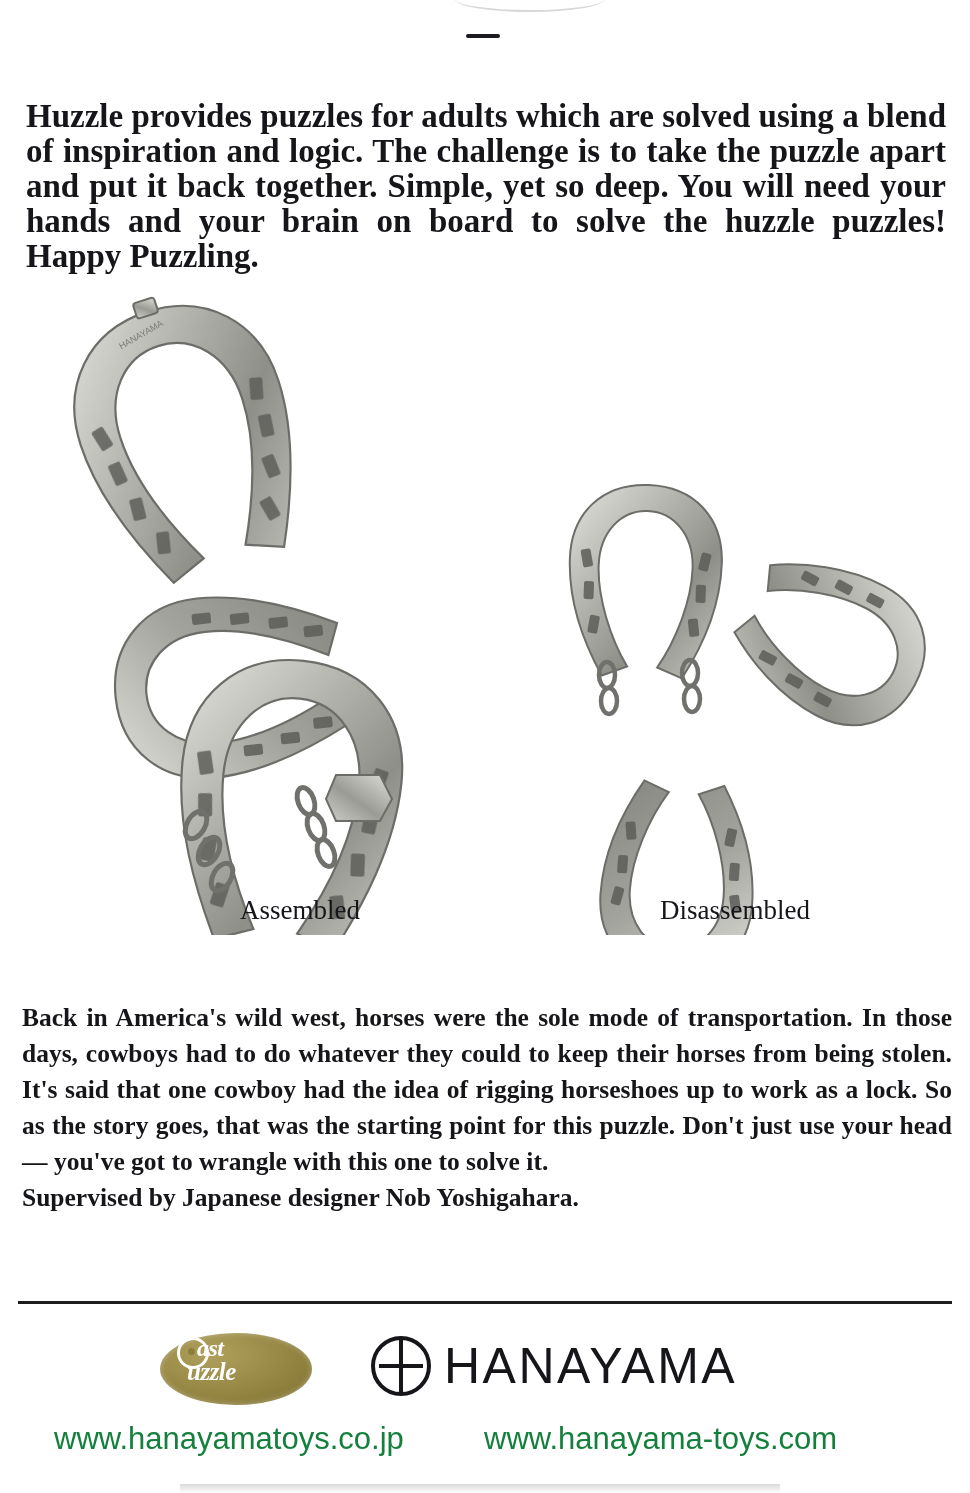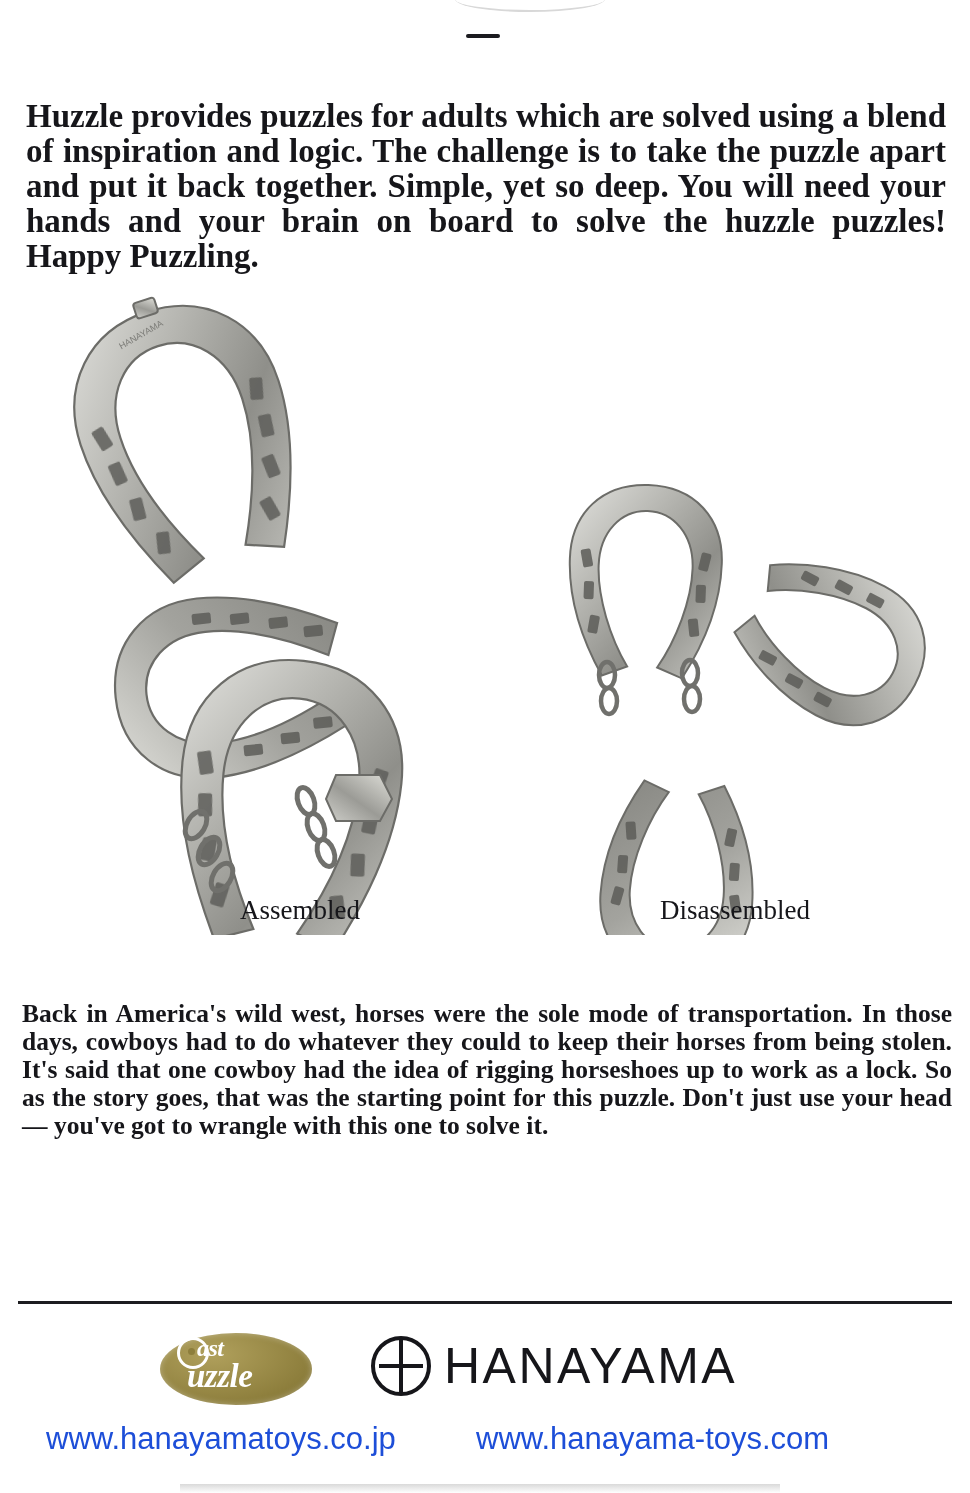"Back in America's wild west," .story { line-height: 28px -> 36px }
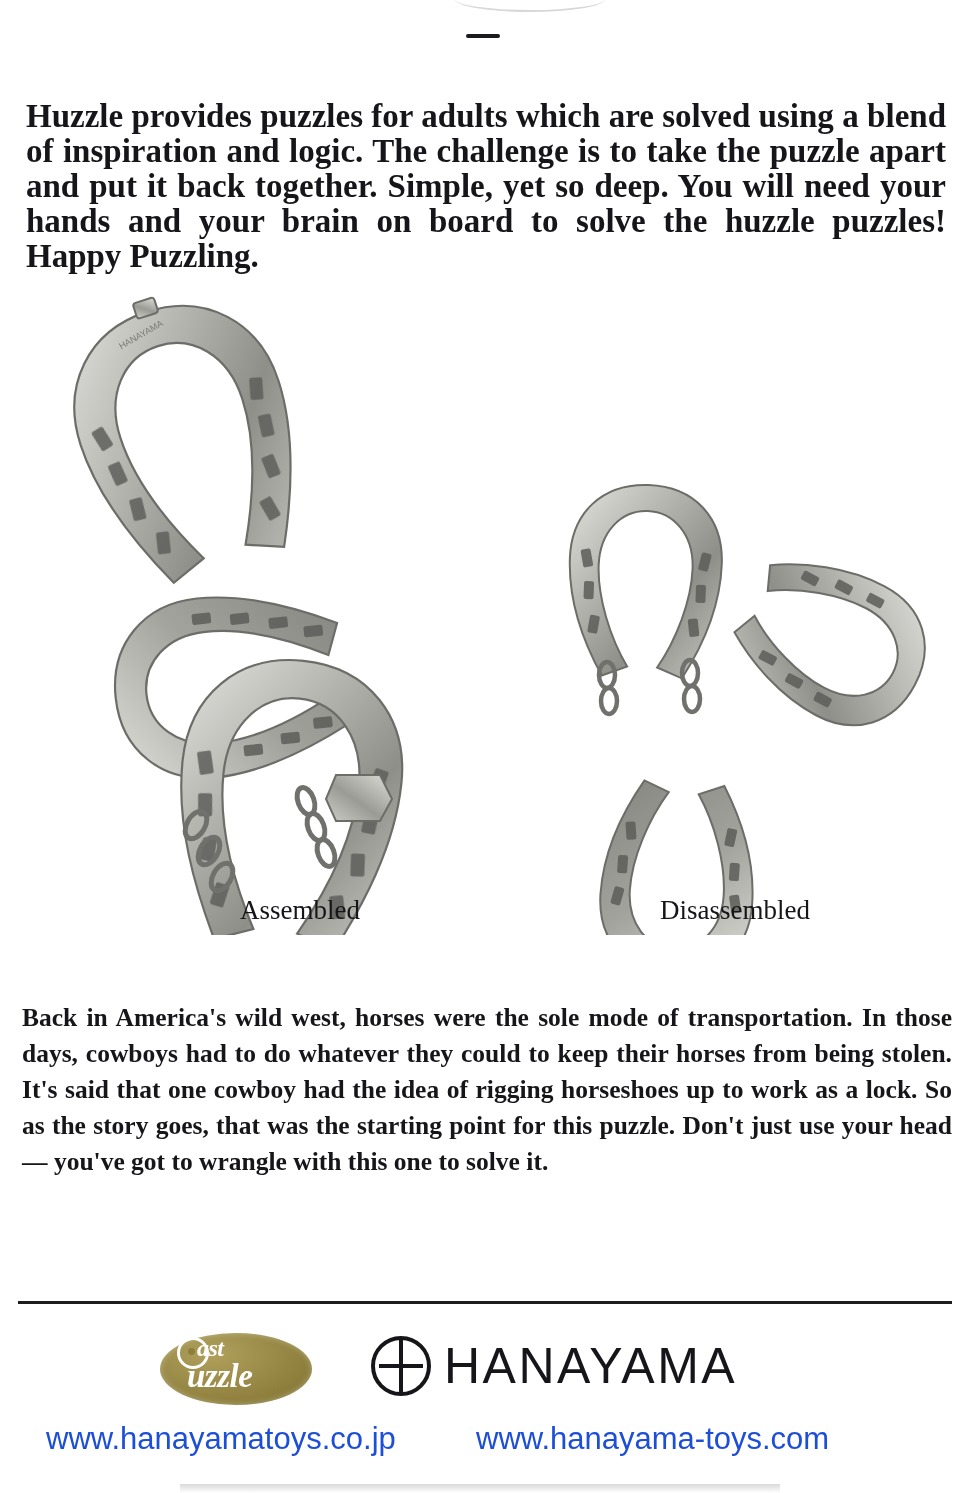"Supervised by Japanese designer Nob" div.last-lines { html: none -> <div>Supervised by Japanese designer Nob Yoshigahara.</div> }
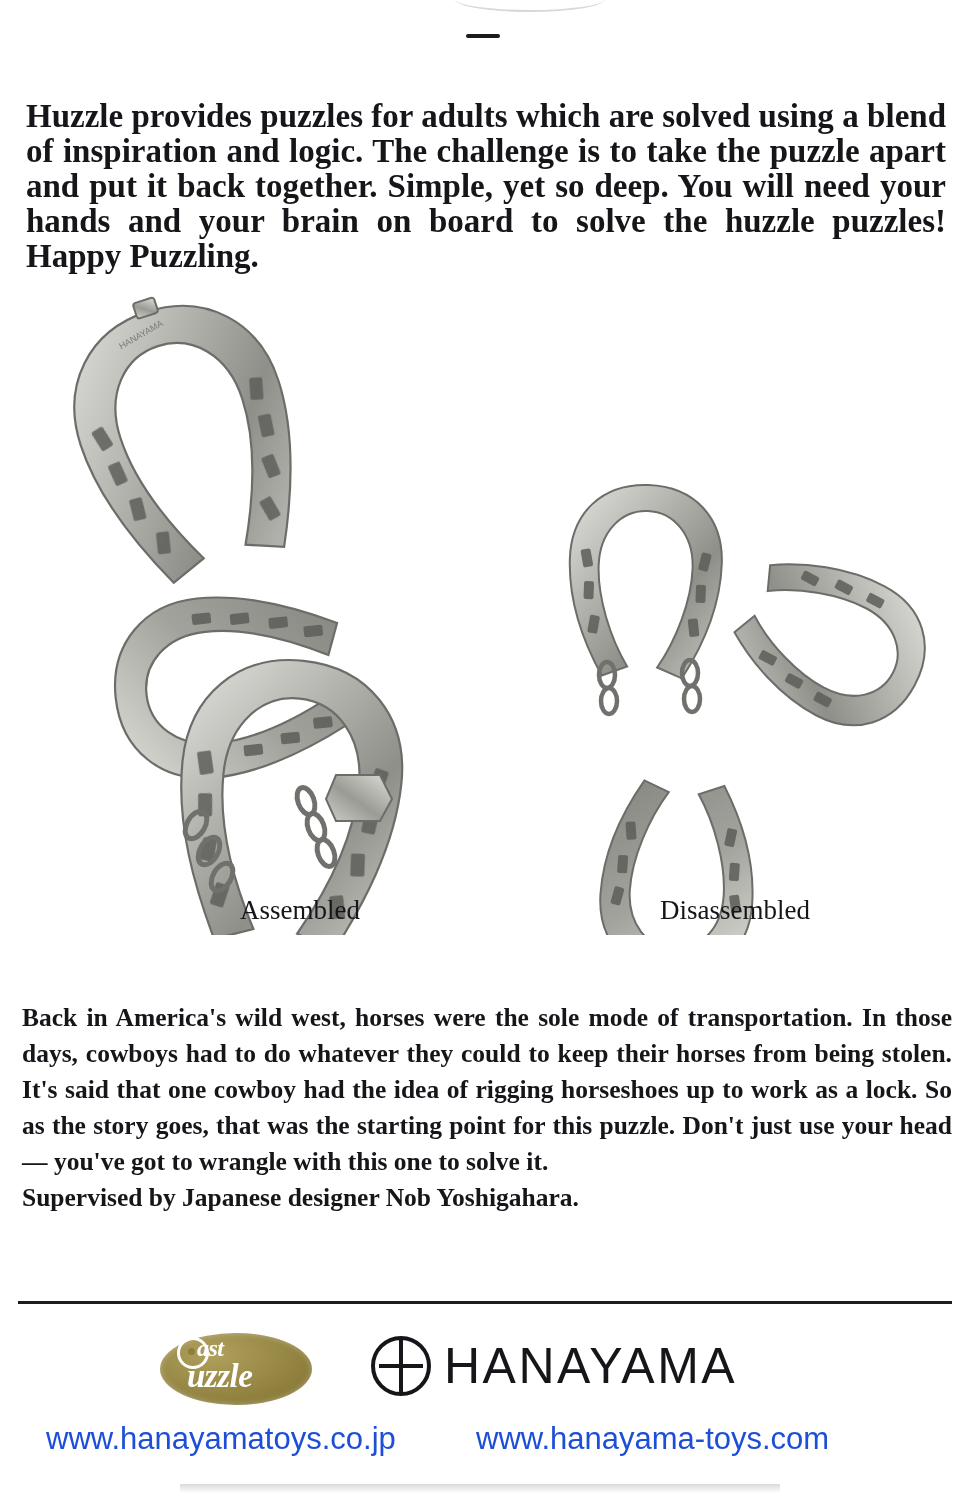"uzzle" .puzzle-word { font-size: 33px -> 25px }
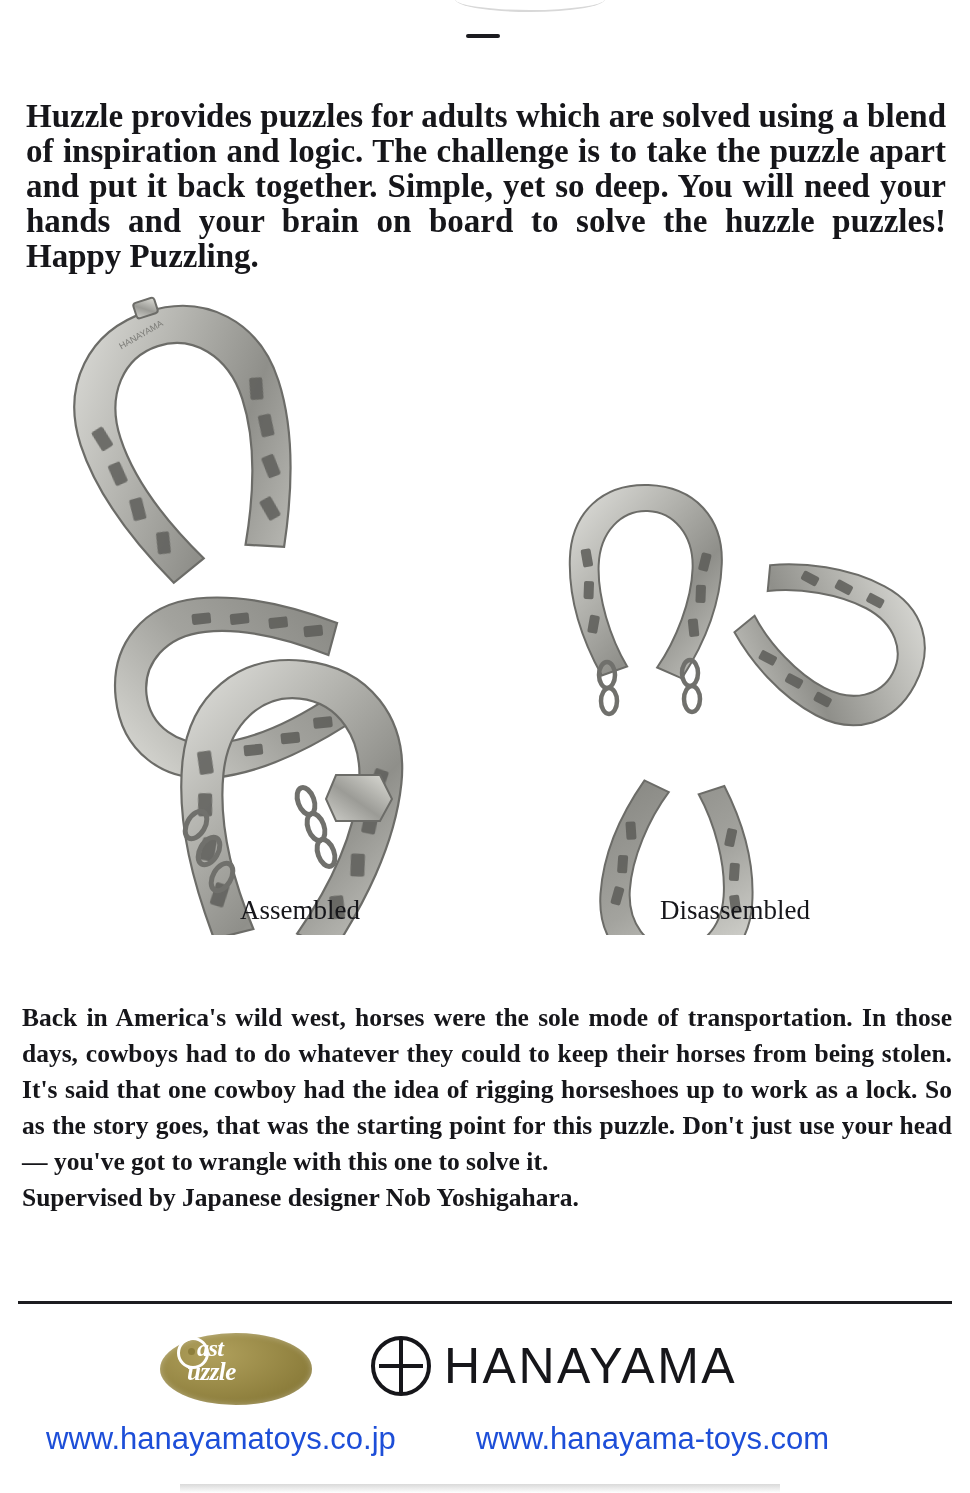"www.hanayamatoys.co.jp" .url { color: #1d4ed8 -> #15803d; margin-left: none -> 8px }
